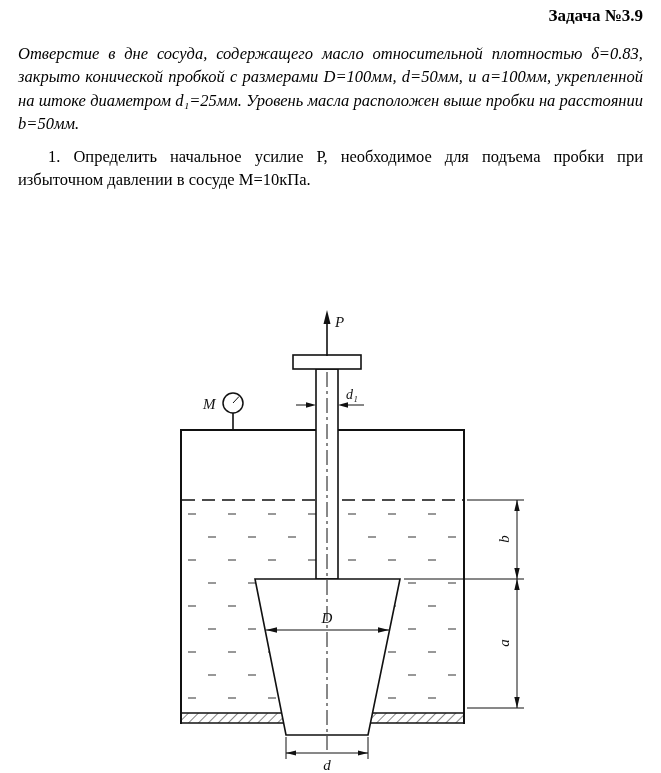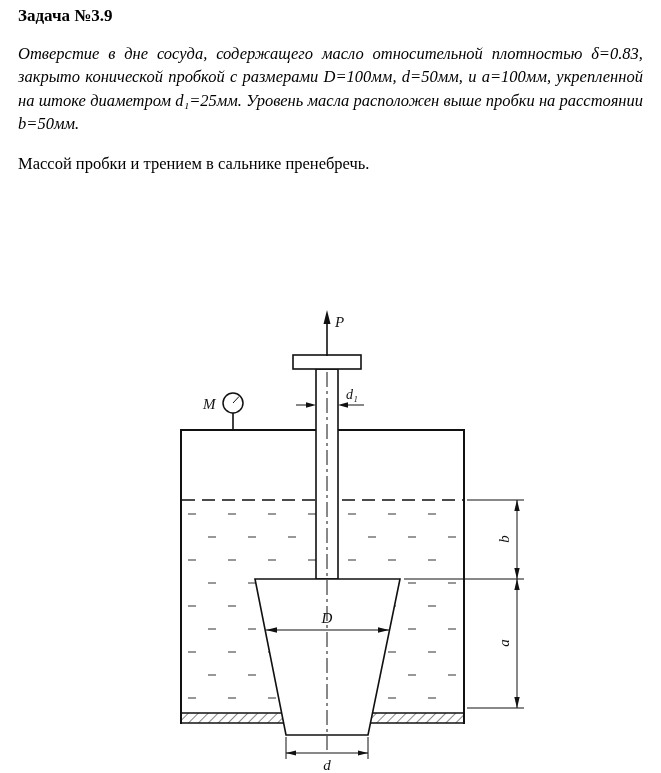"Задача №3.9" .title { text-align: left -> right }
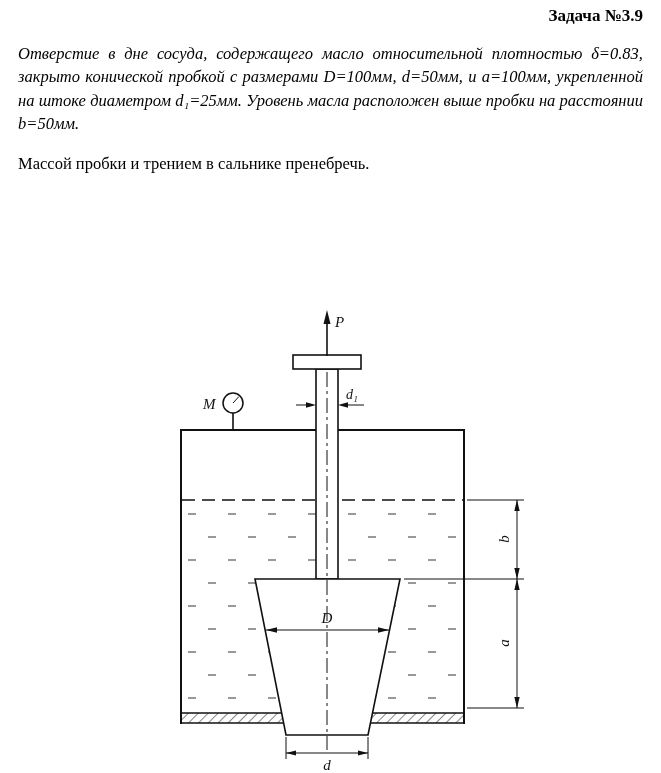"1. Определить начальное усилие Р," p.para { html: none -> <p>1. Определить начальное усилие Р, необходимое для подъема пробки при избыточном давлении в сосуде М=10кПа.</p> }
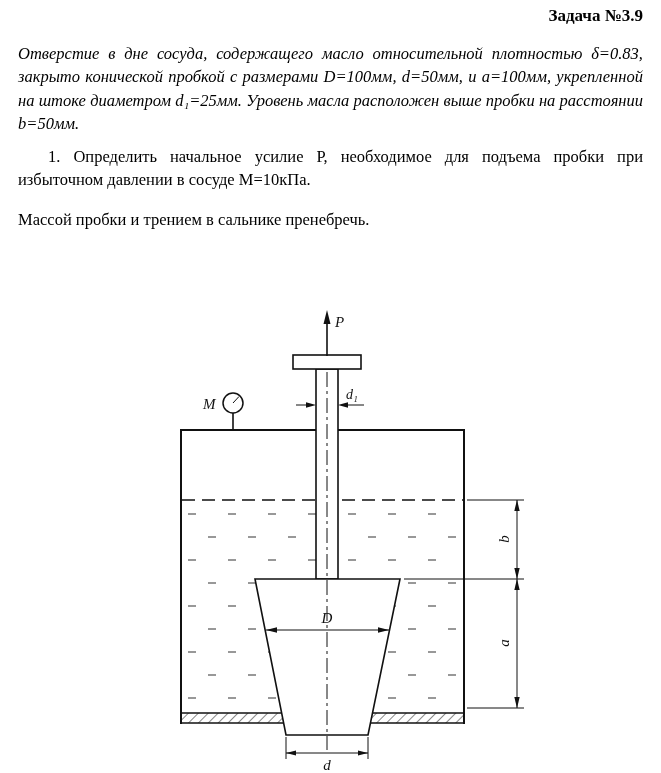"Массой пробки и трением в" p.para { html: <p>Массой пробки и трением в сальнике пренебречь.</p> -> none }
